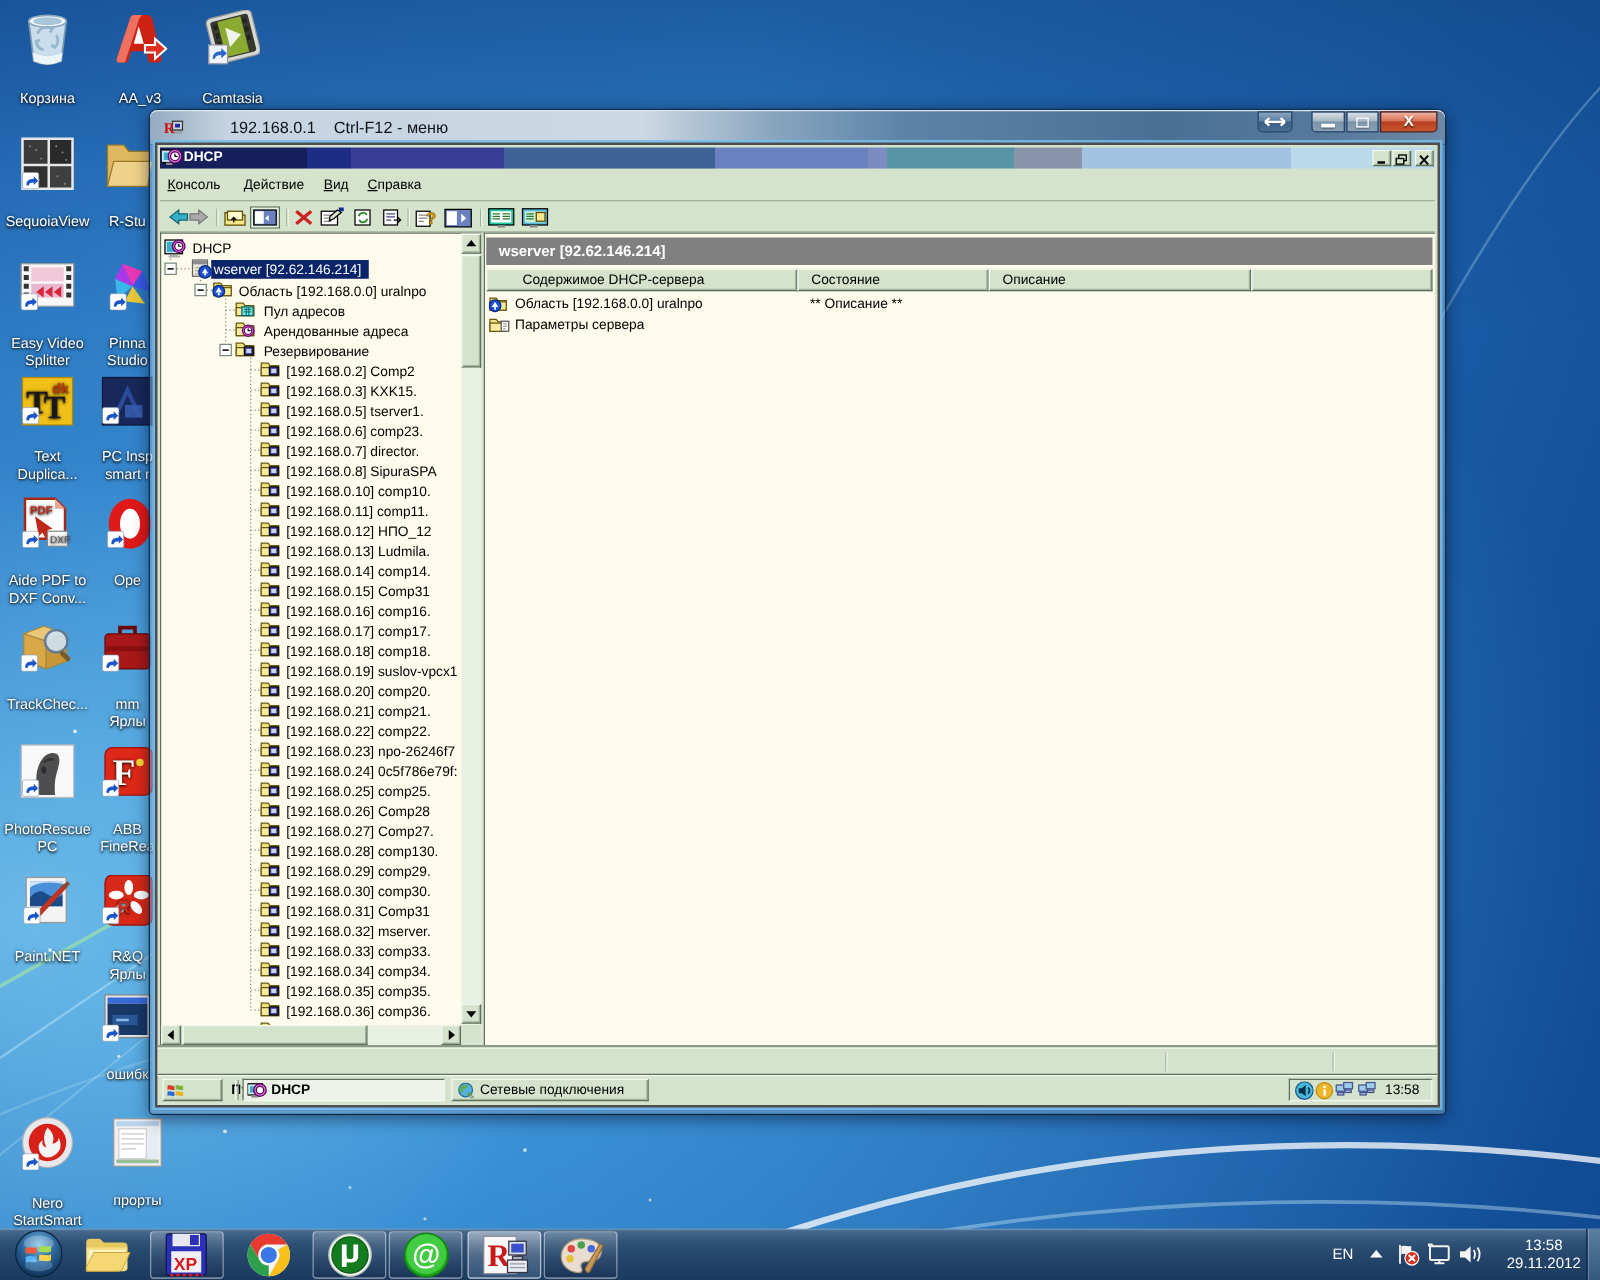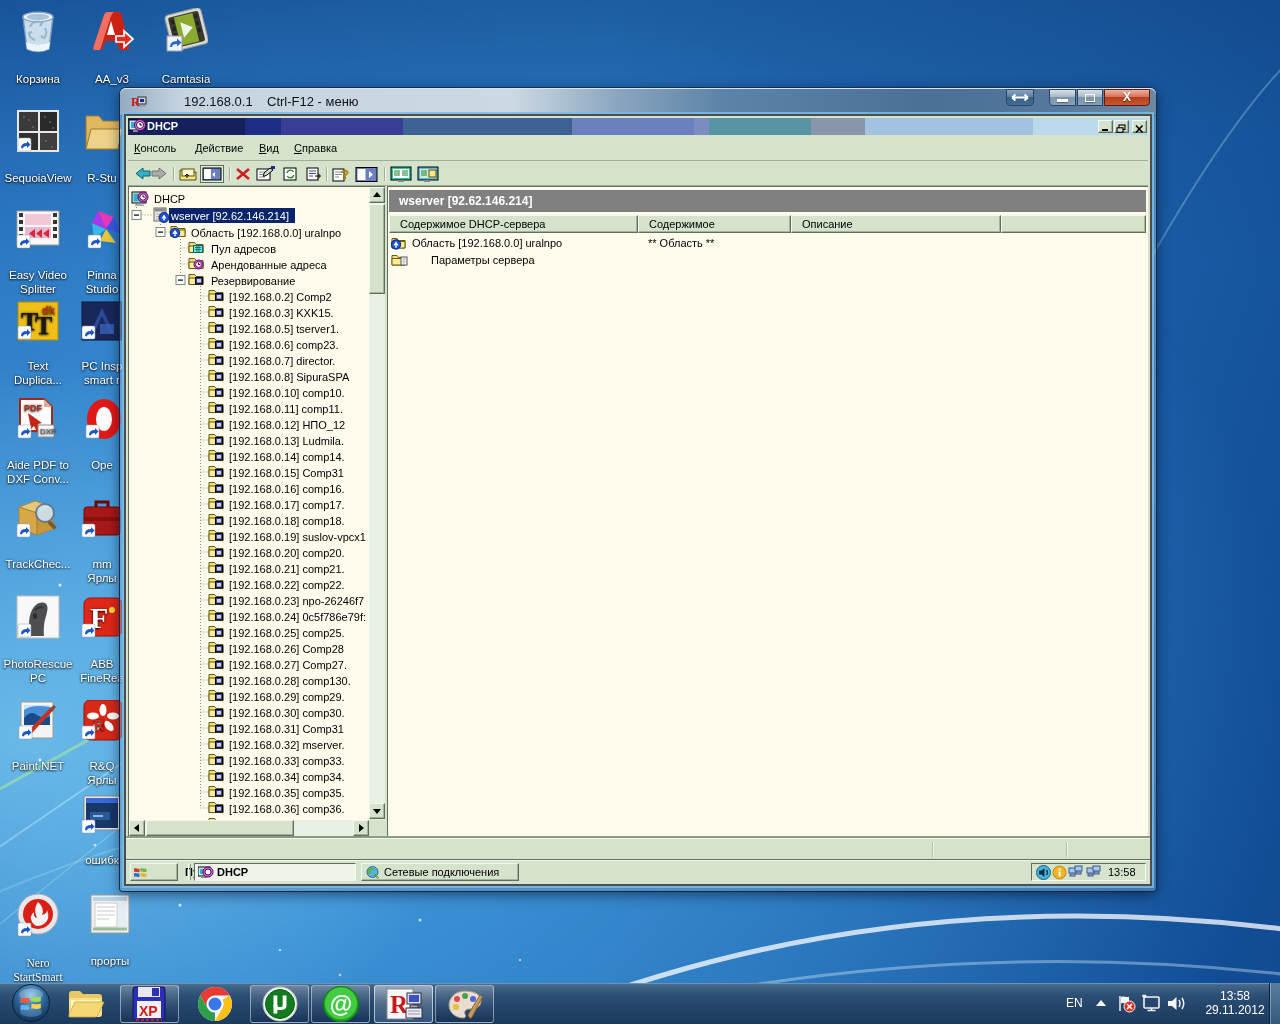"Содержимое DHCP-сервера" div.abs { padding-left: 10px -> 28px }
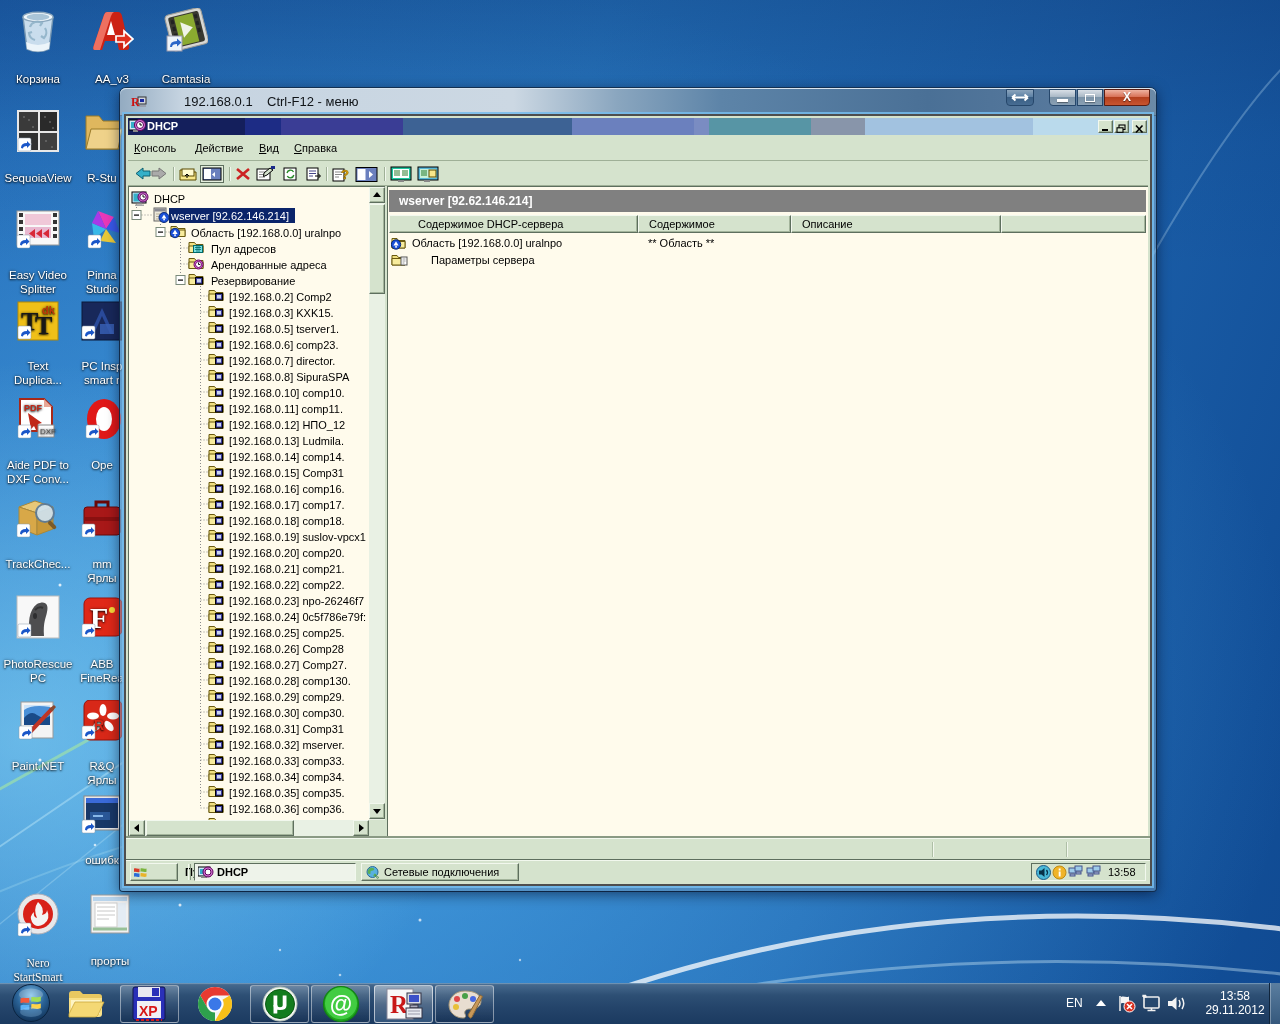"Содержимое" div.abs { text: Содержимое -> Состояние }
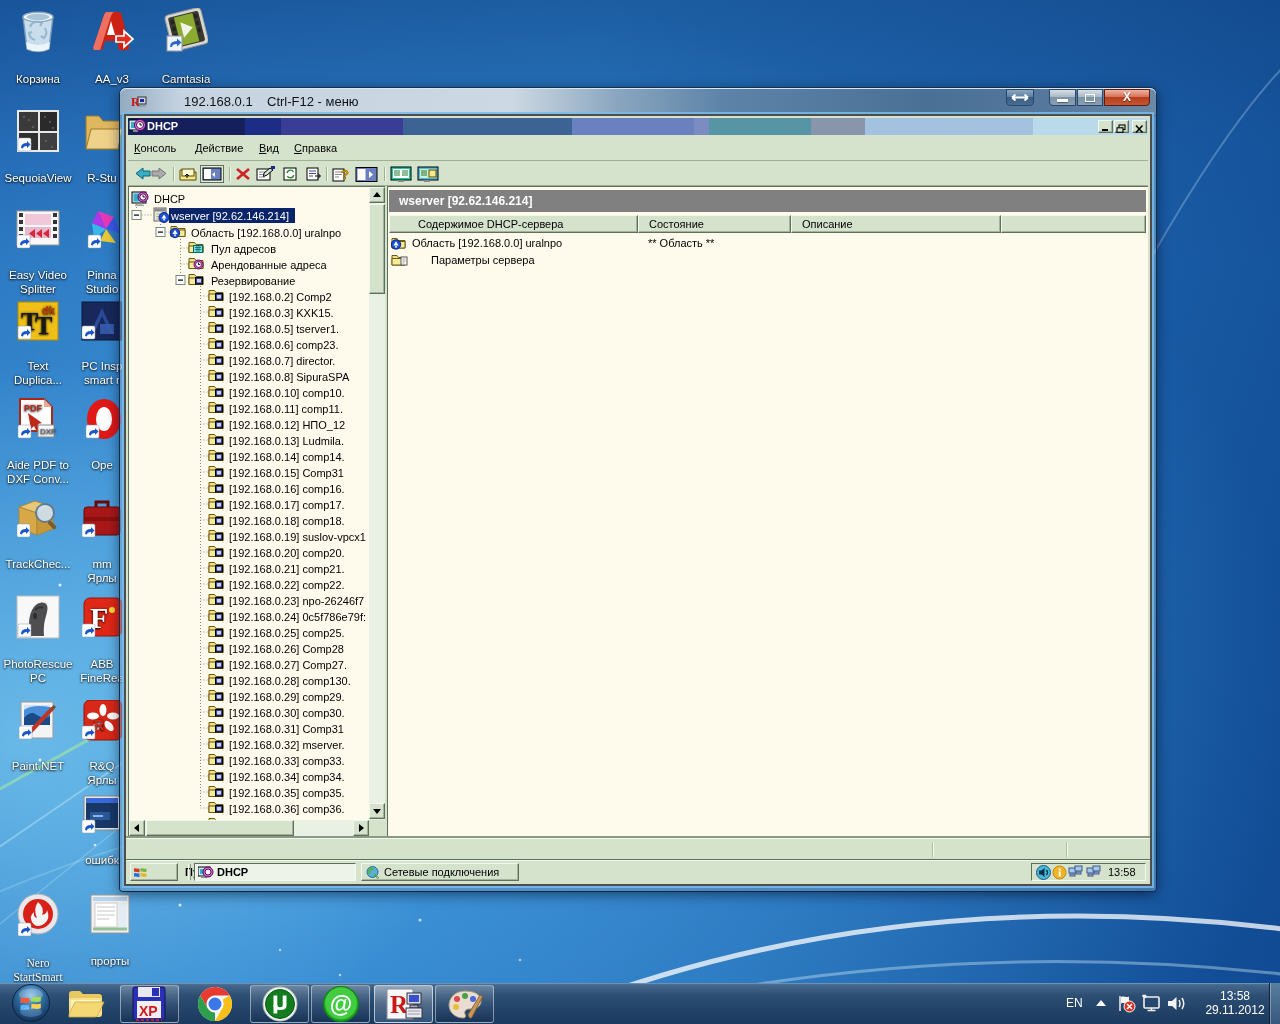"** Область **" div.abs { text: Область -> Описание }
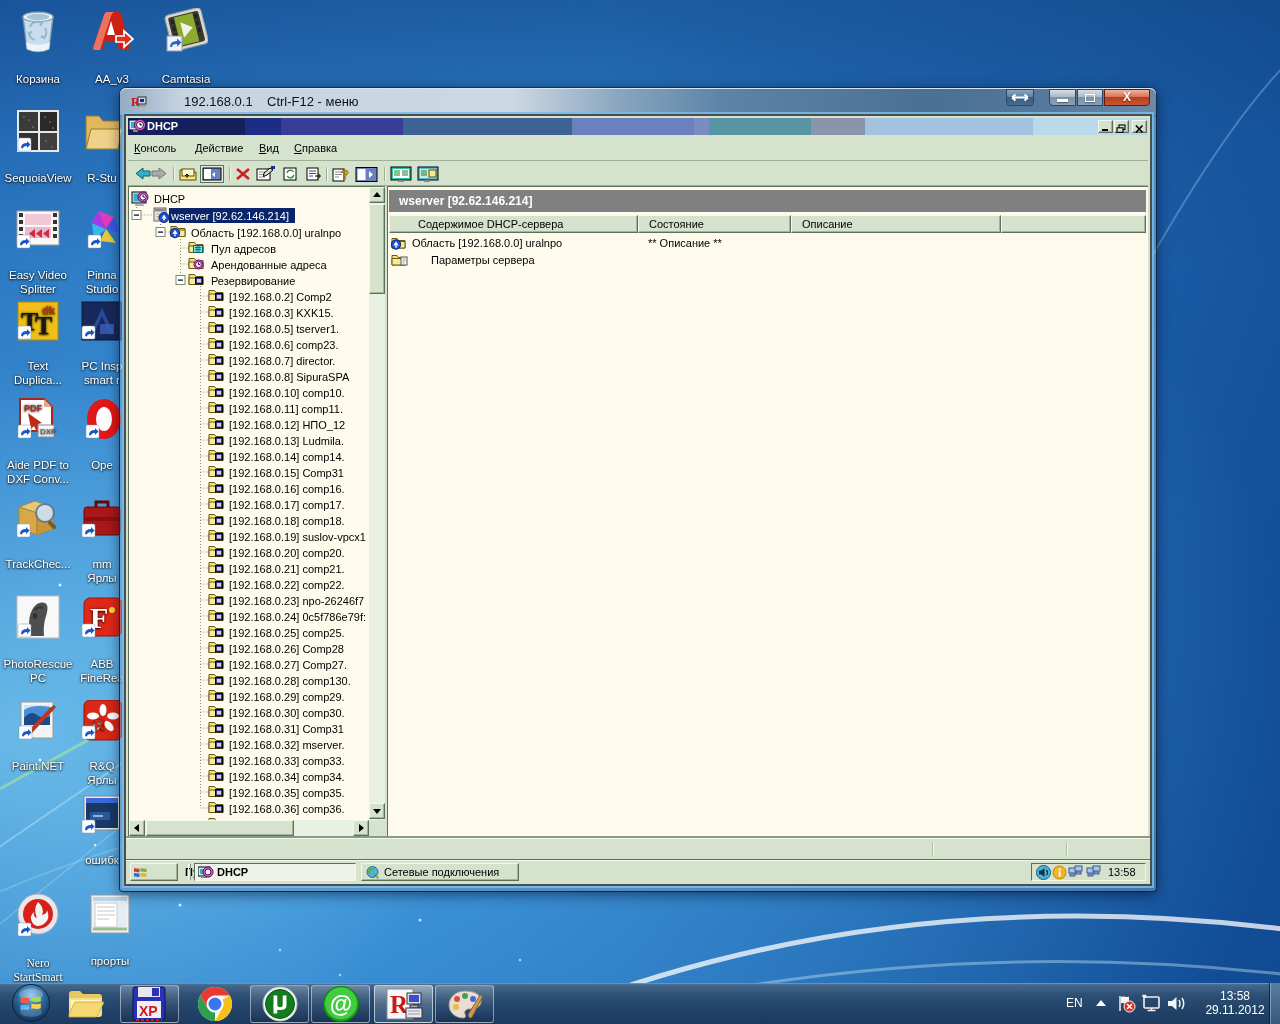"Параметры сервера" div.abs { margin-left: 19px -> none }
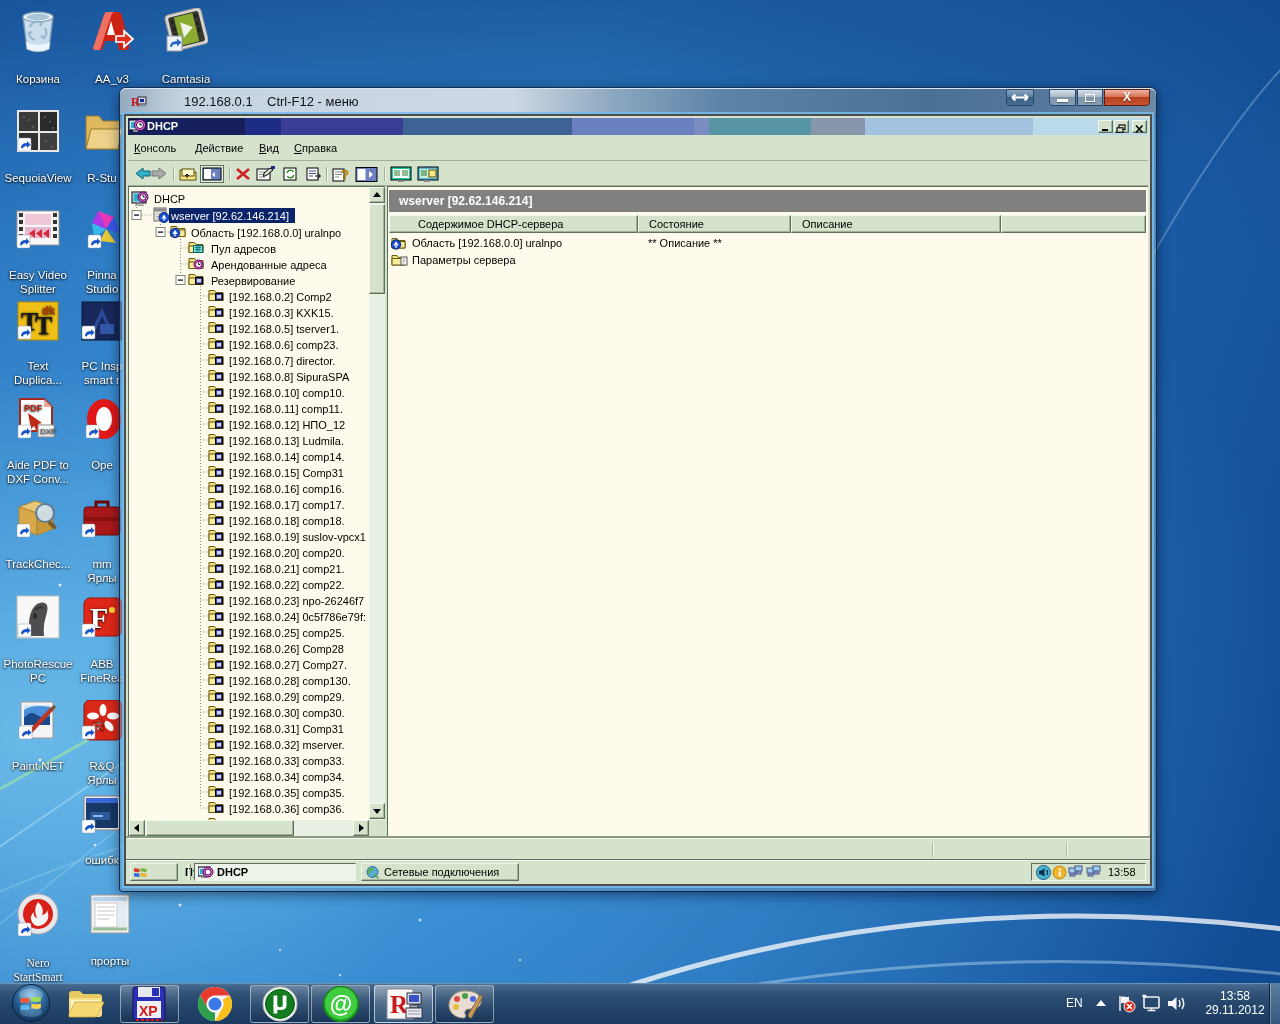"Nero" div.dicon { font-family: Liberation Serif, serif -> none }
